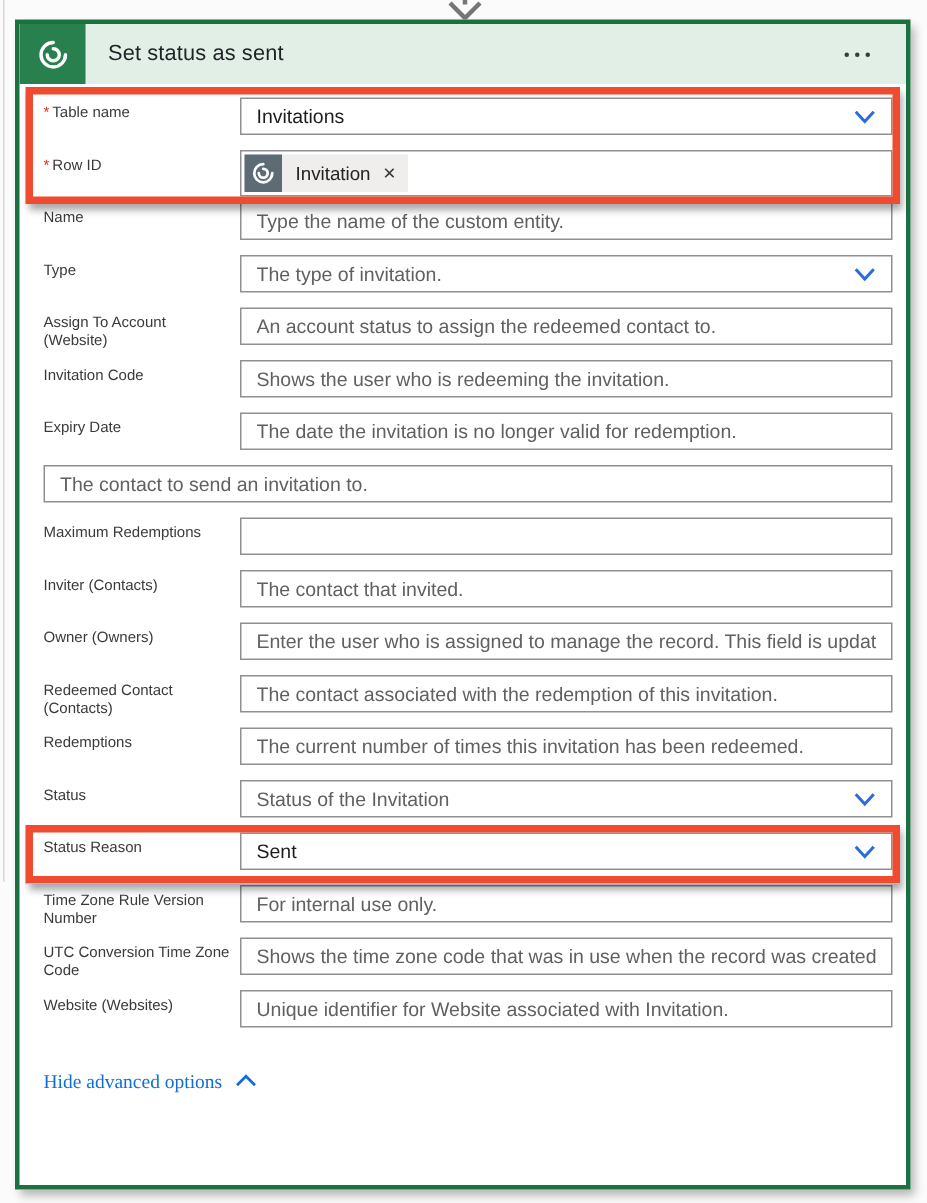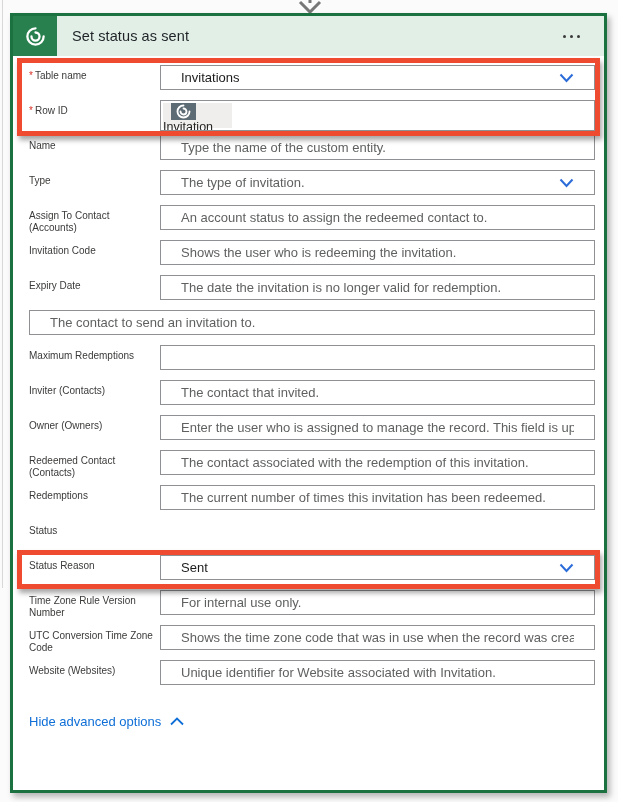"Invitations" .inputbox { padding: 0 20px -> 0 10px }
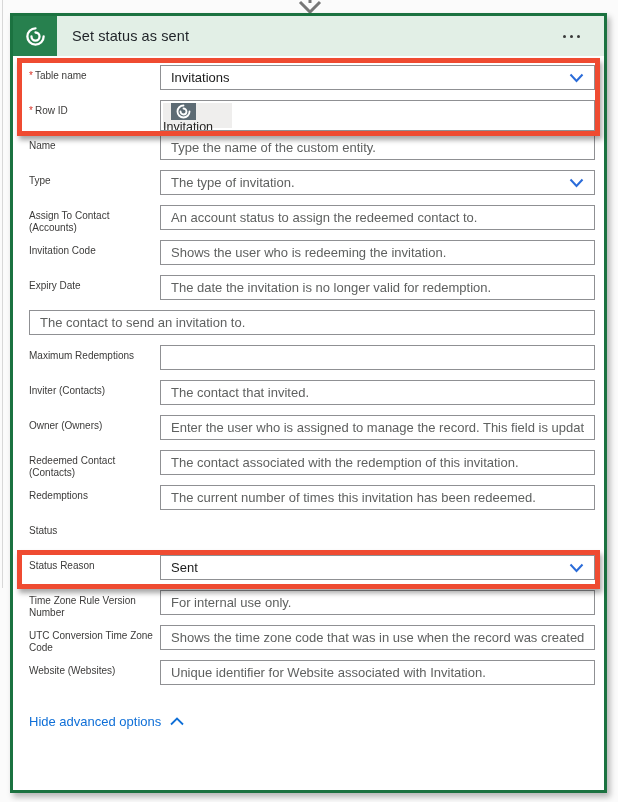"Invitation" .token { flex-direction: column -> none; padding-right: 19px -> 8px }
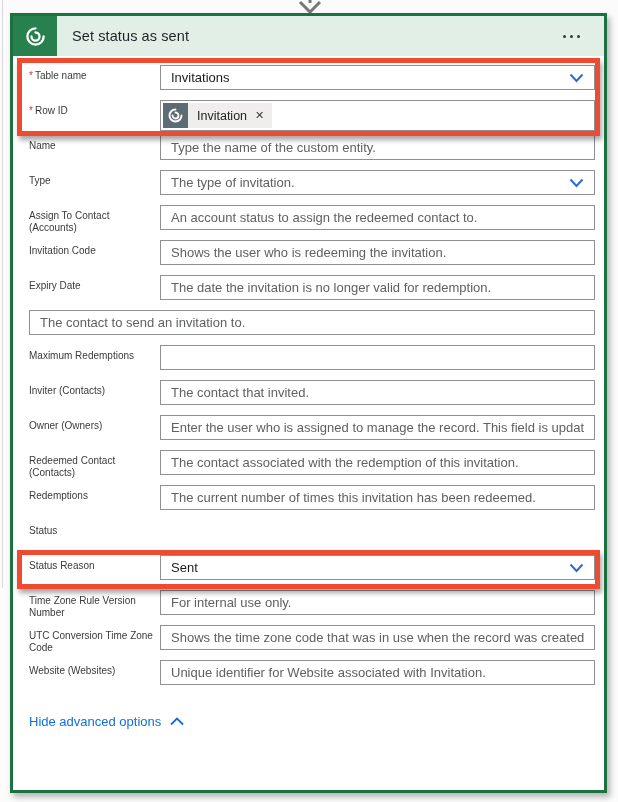"Assign To Contact (Accounts)" div.lbl { text: Contact (Accounts -> Account (Website }
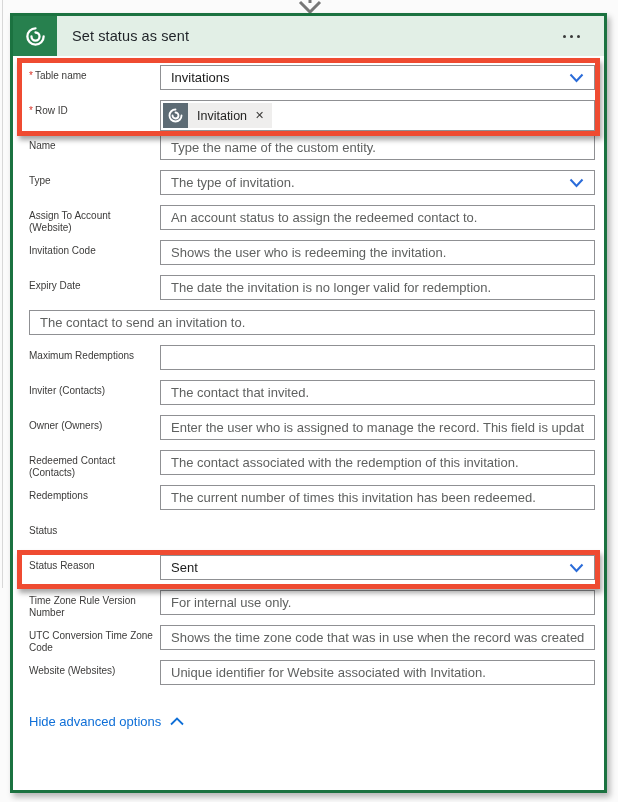"Status of the Invitation" div.ctrl { html: none -> <div> <div> <span>Status of the Invitation</span> <span> <svg> <polyline></polyline> </svg> </span> </div> </div> }
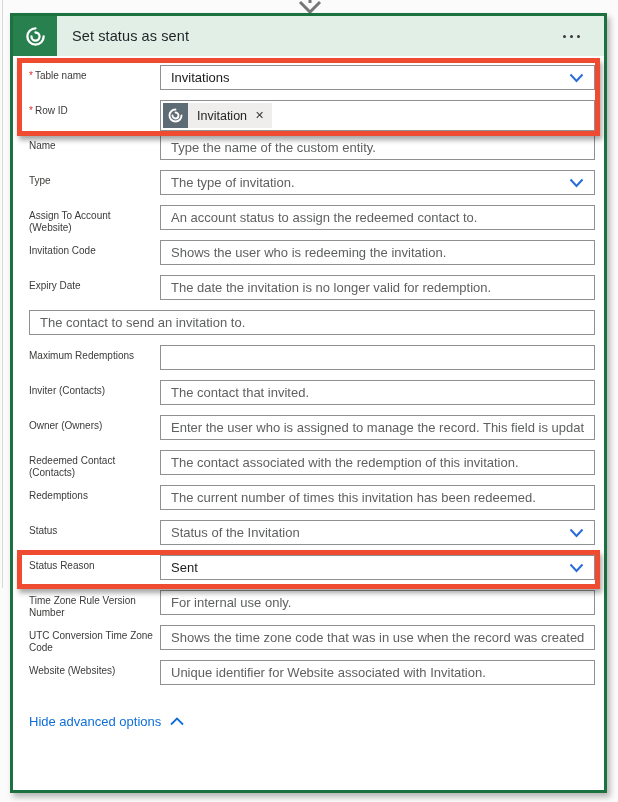"Hide advanced options" .footer { font-family: none -> Liberation Serif, serif }
